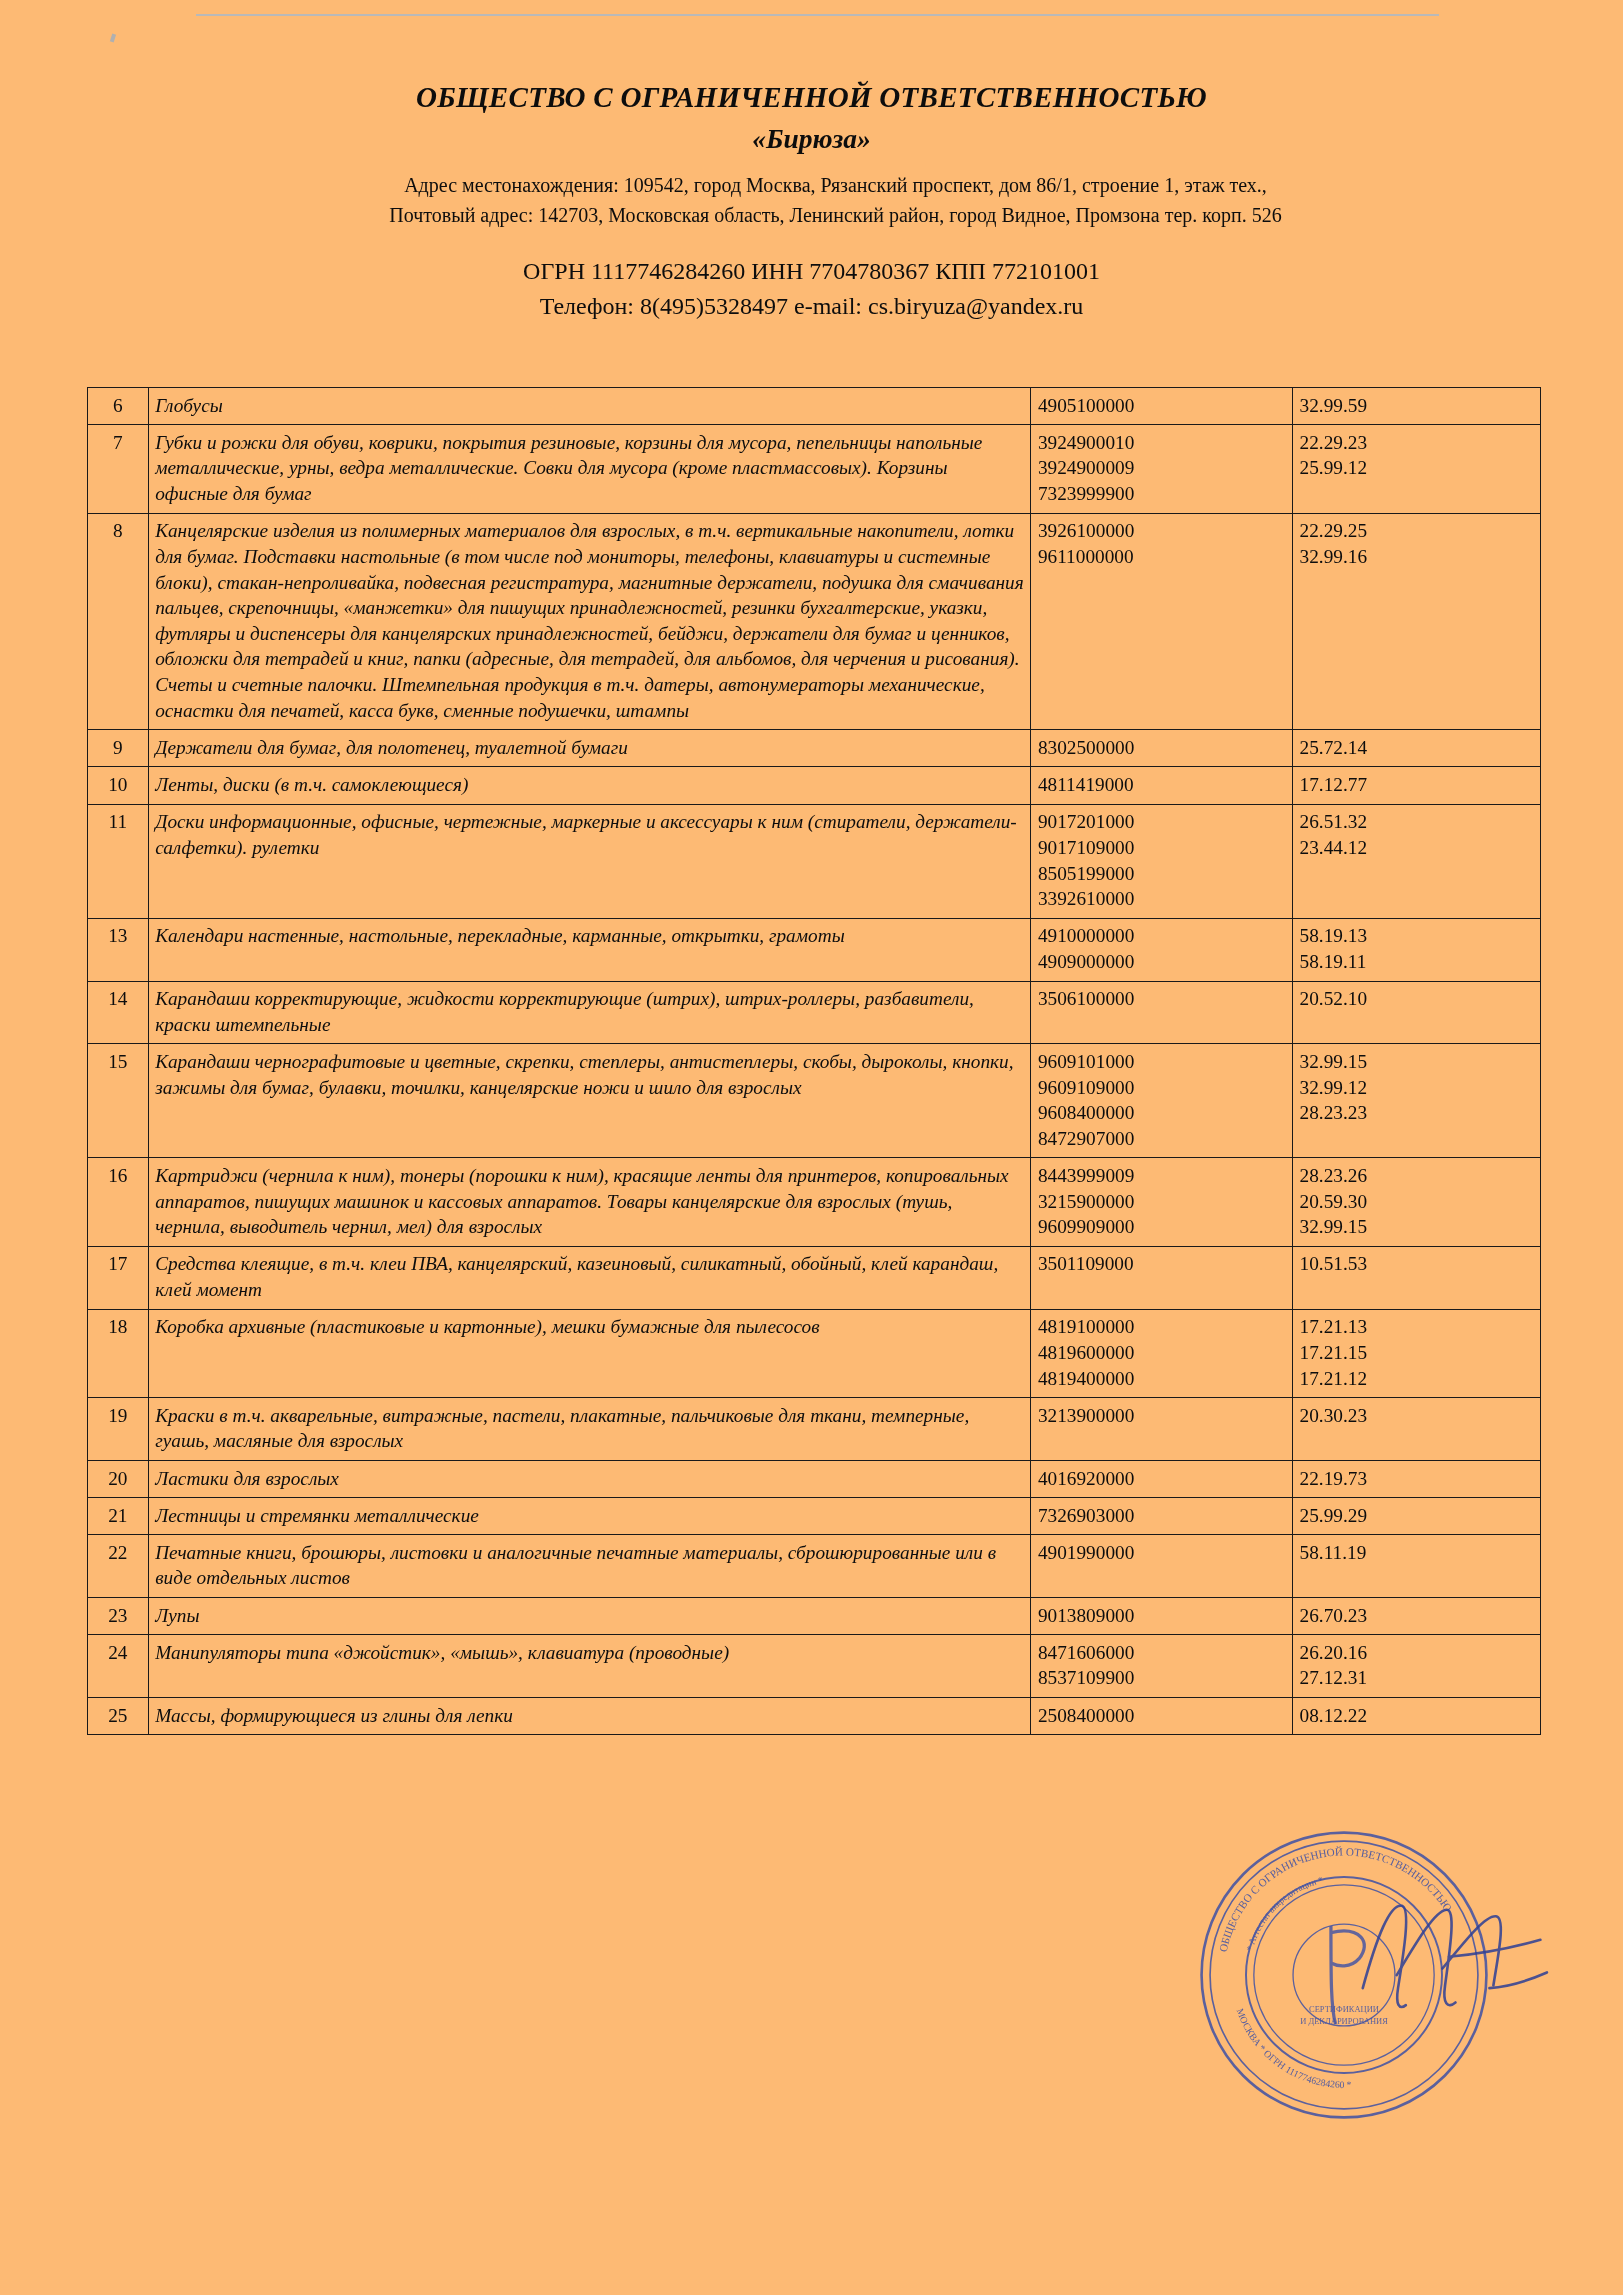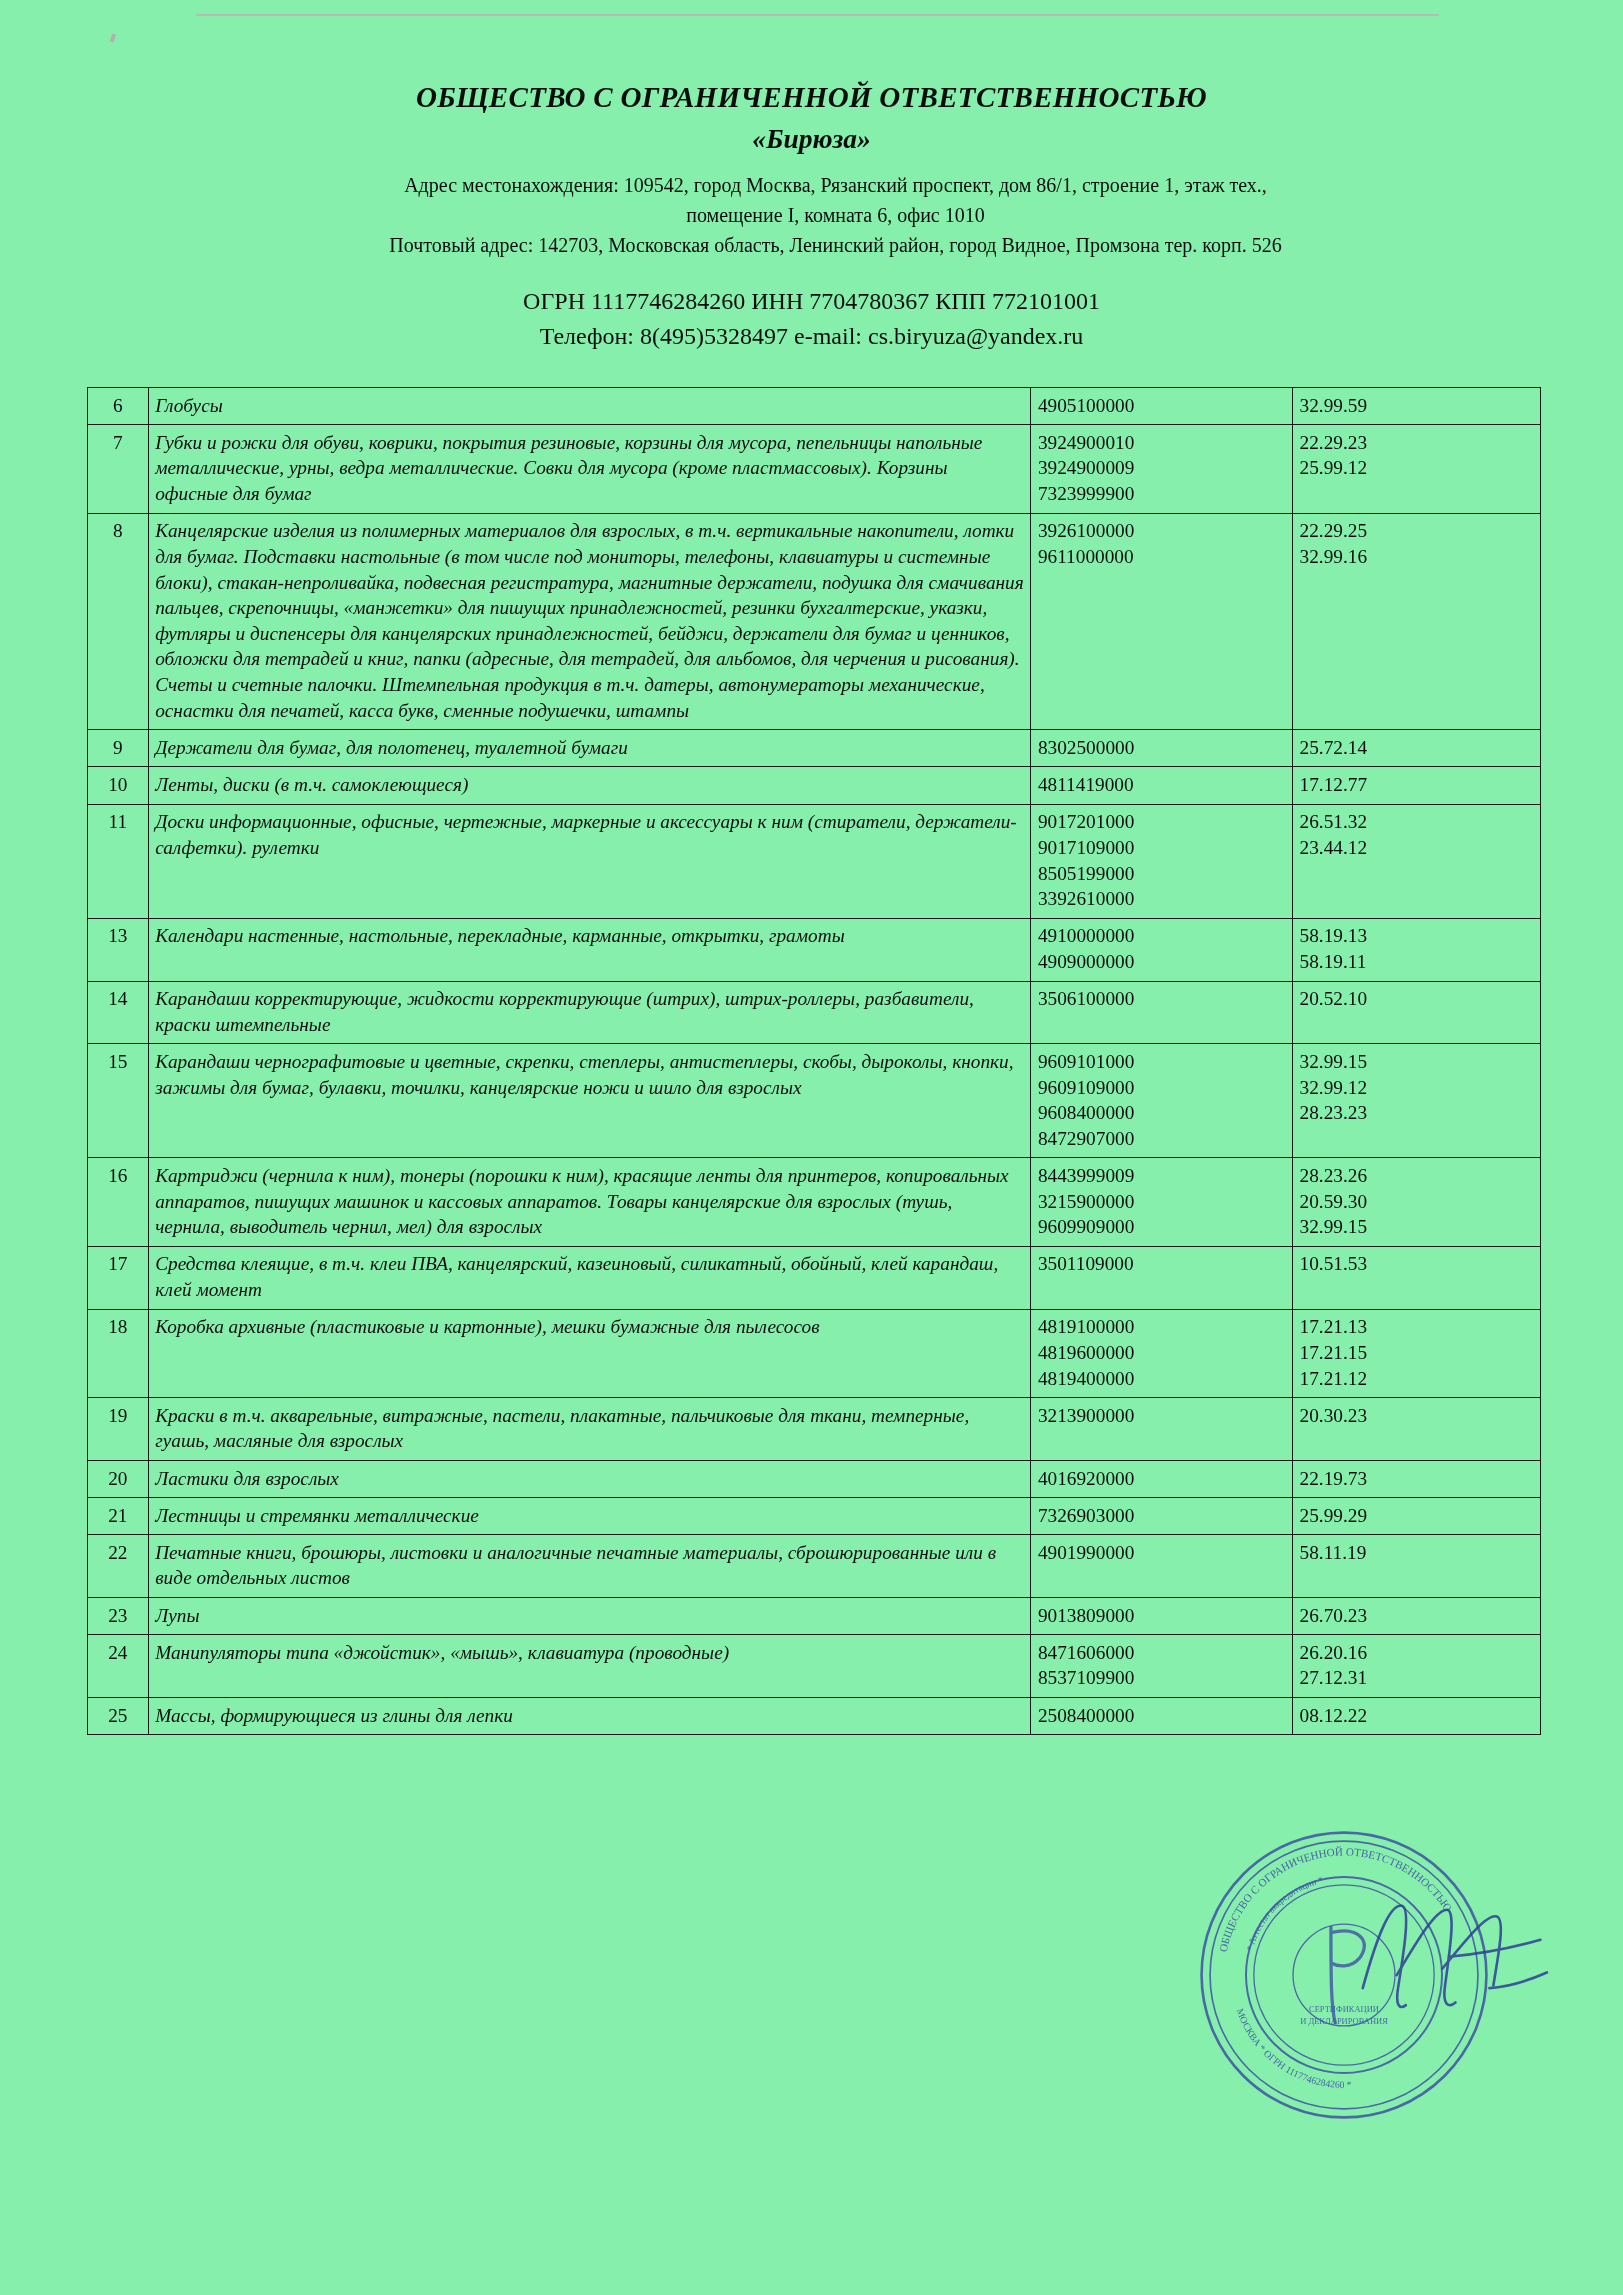"ОБЩЕСТВО С ОГРАНИЧЕННОЙ ОТВЕТСТВЕННОСТЬЮ" .page { background: #86efac -> #fdba74 }
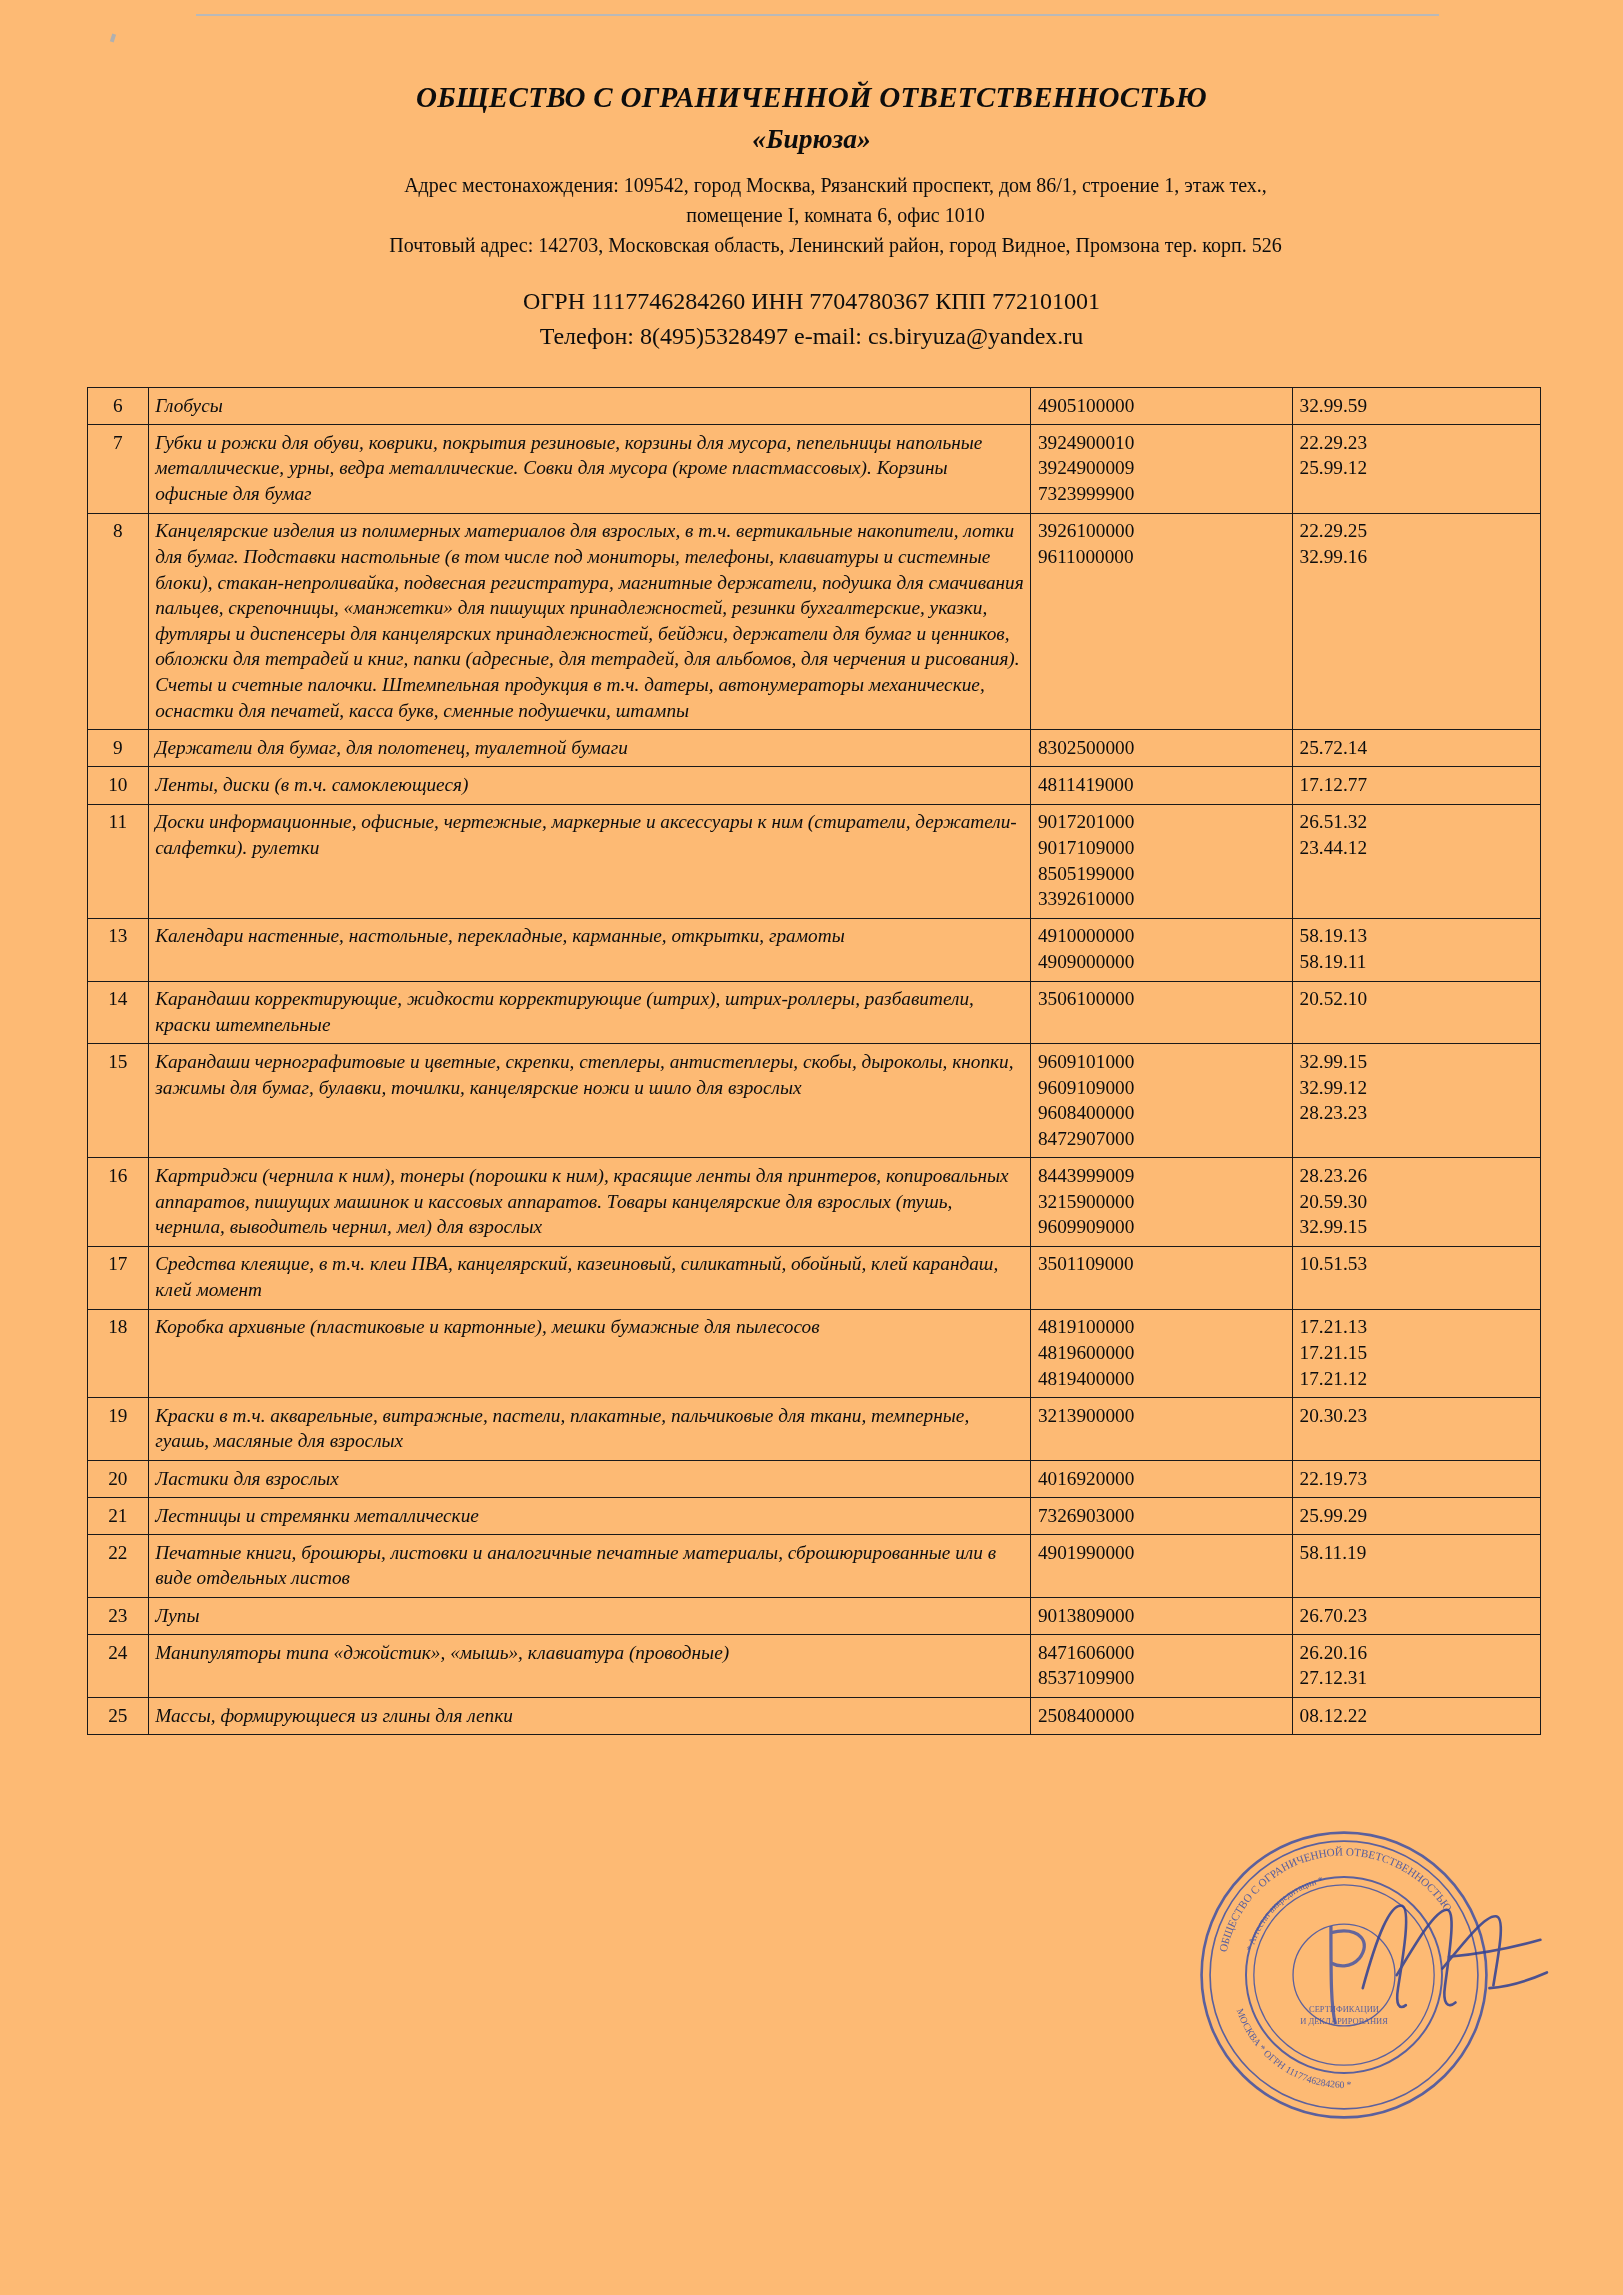"помещение I, комната 6, офис" div { html: <div>помещение I, комната 6, офис 1010</div> -> none }
